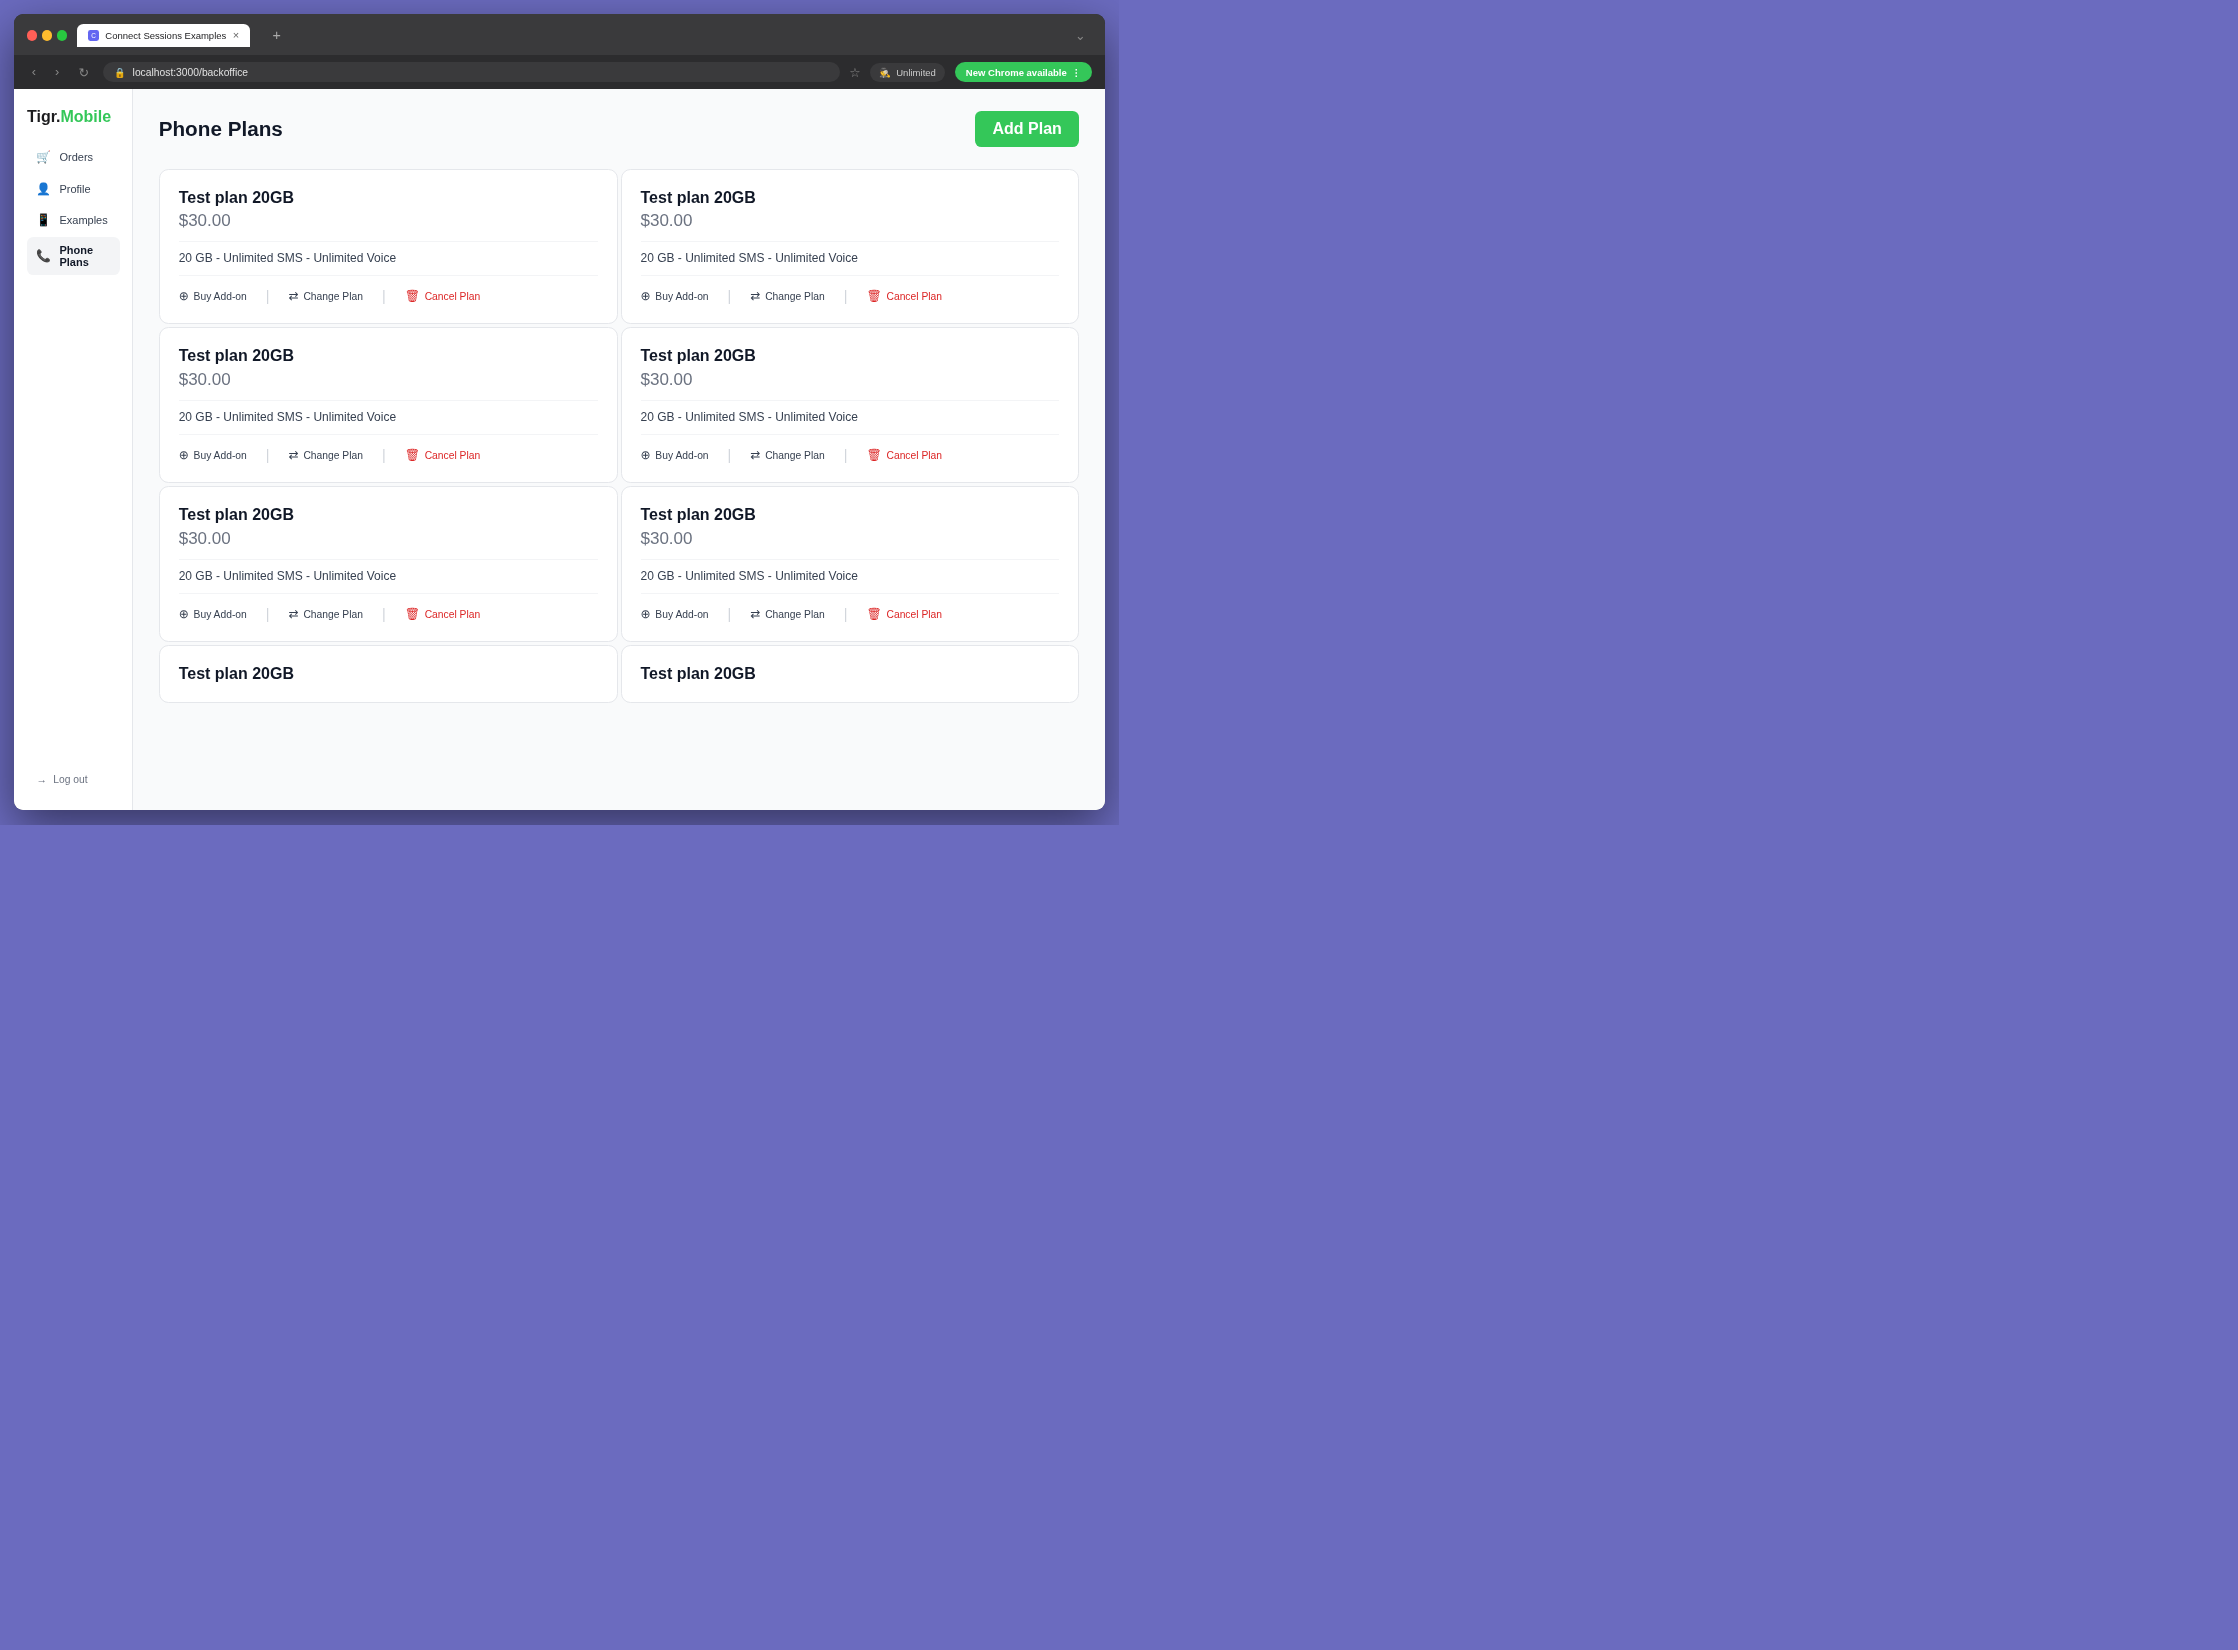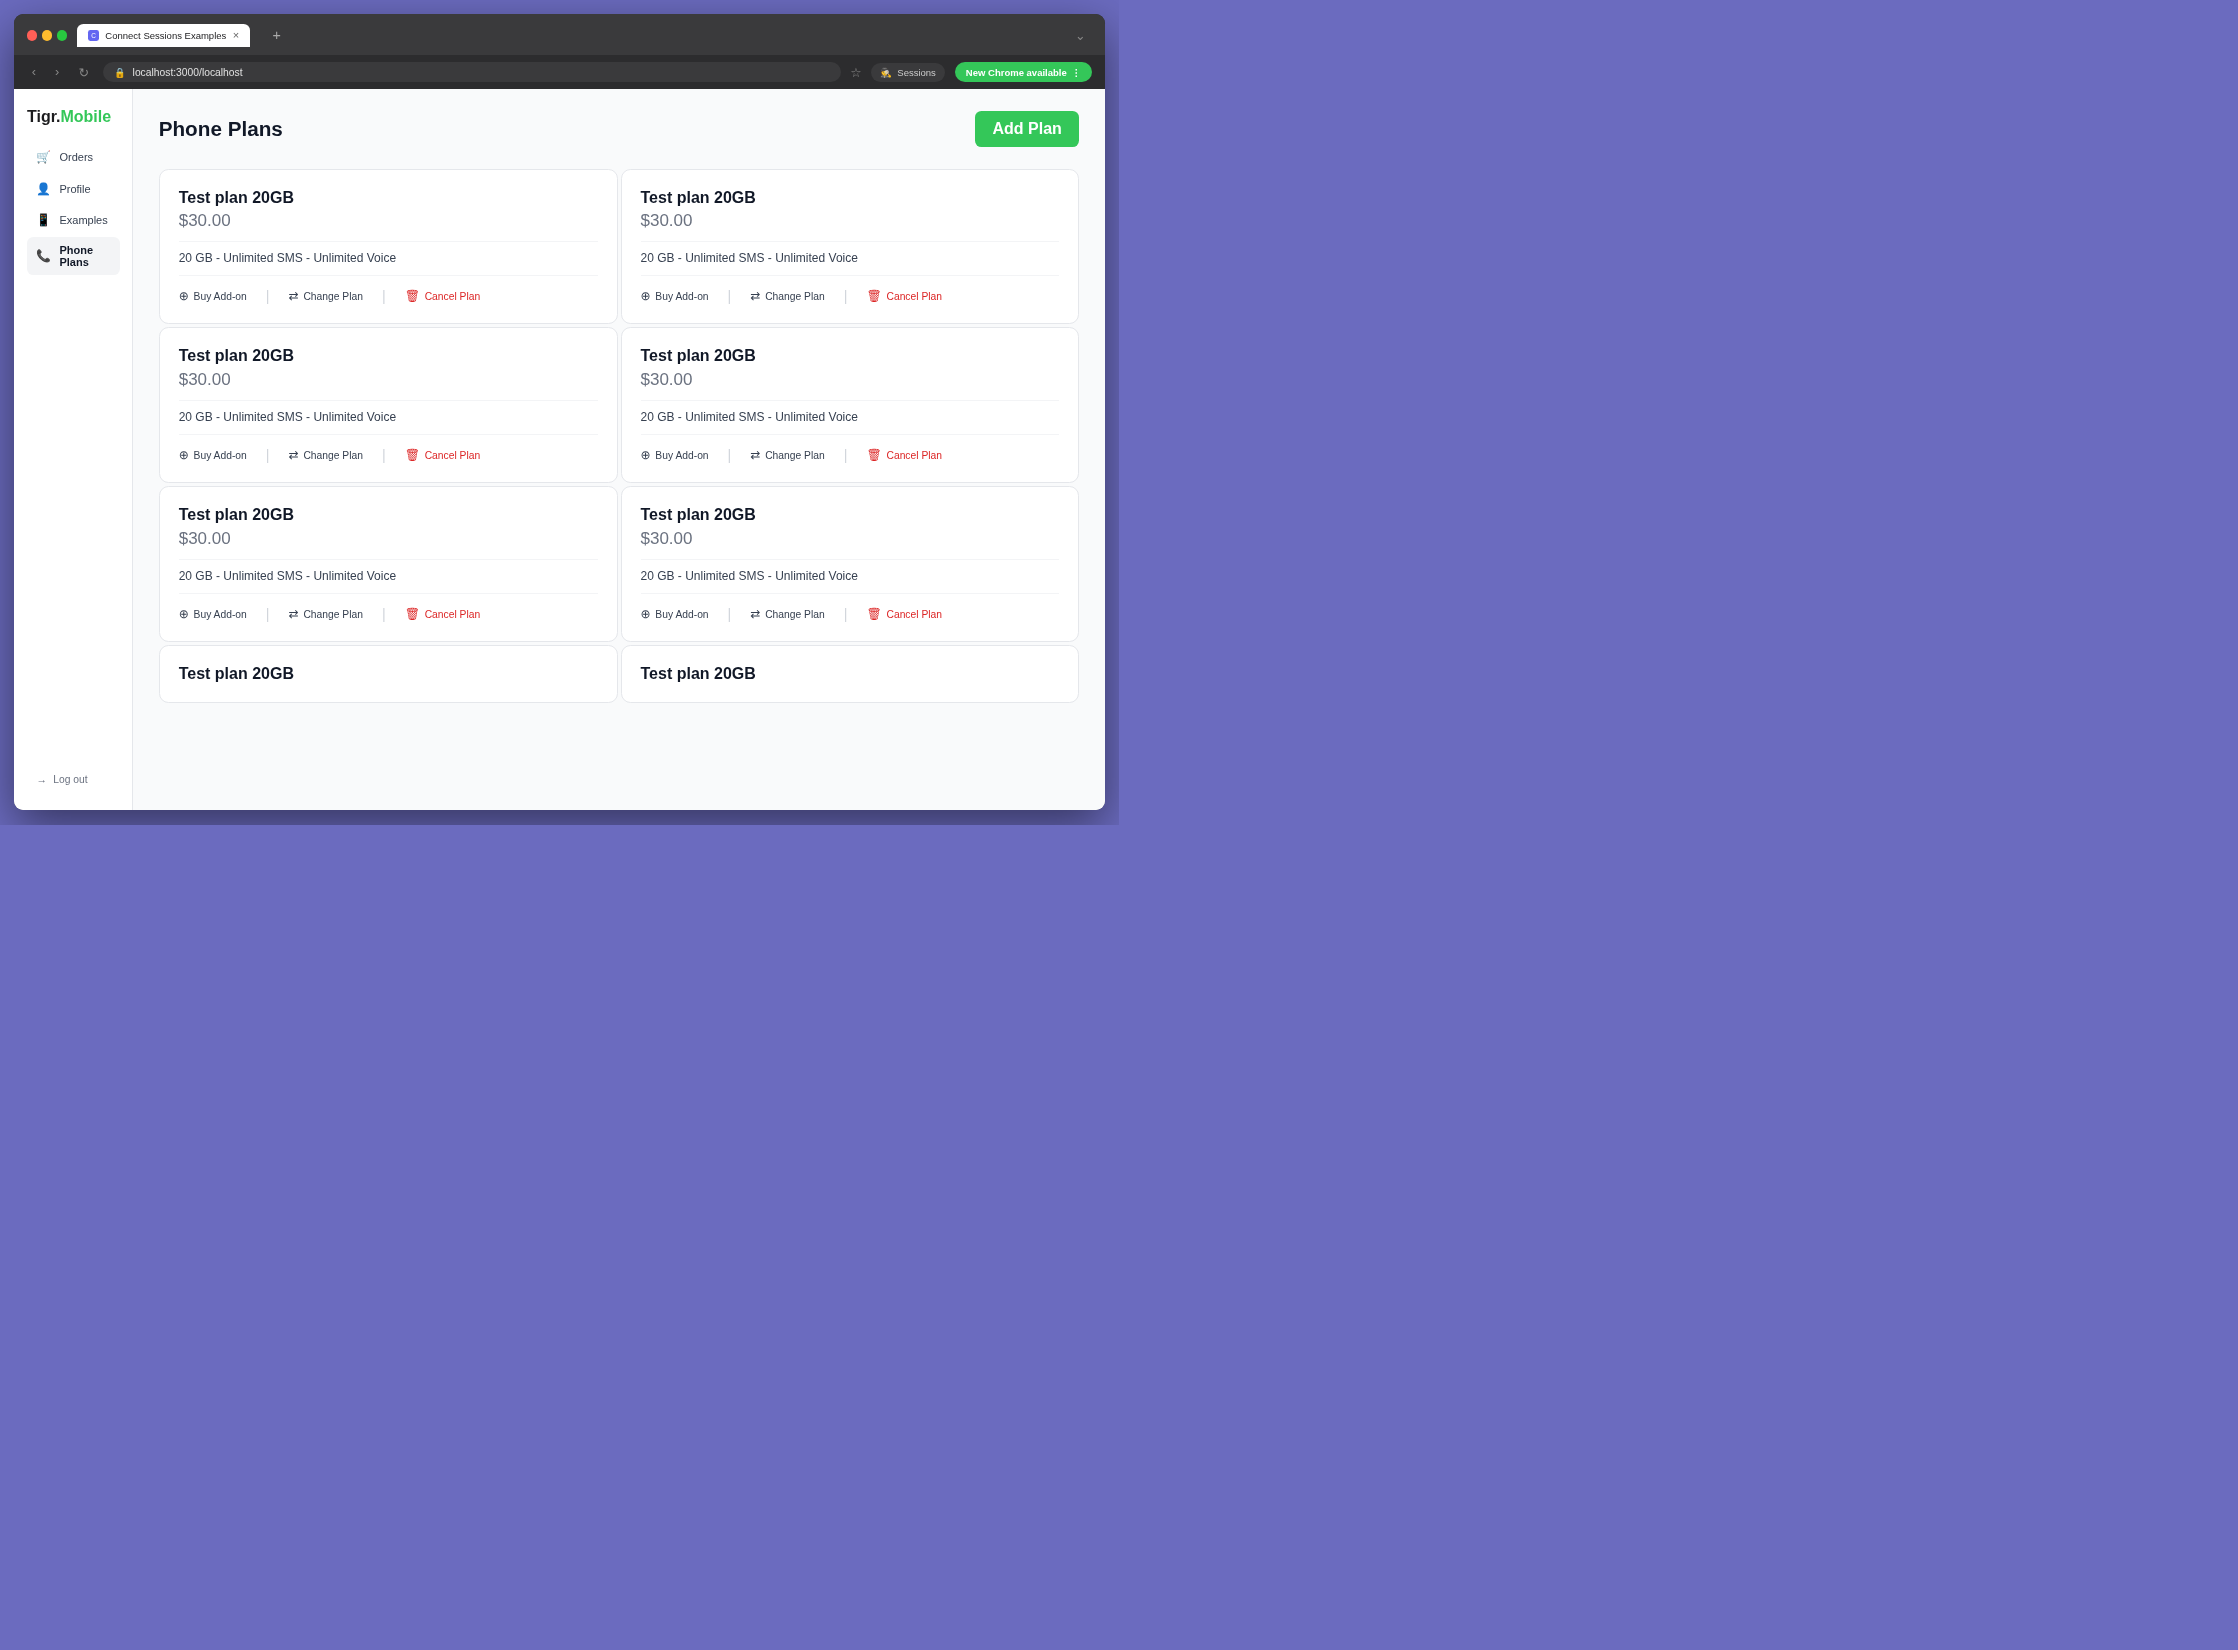"localhost:3000/localhost" span { text: localhost:3000/localhost -> localhost:3000/backoffice }
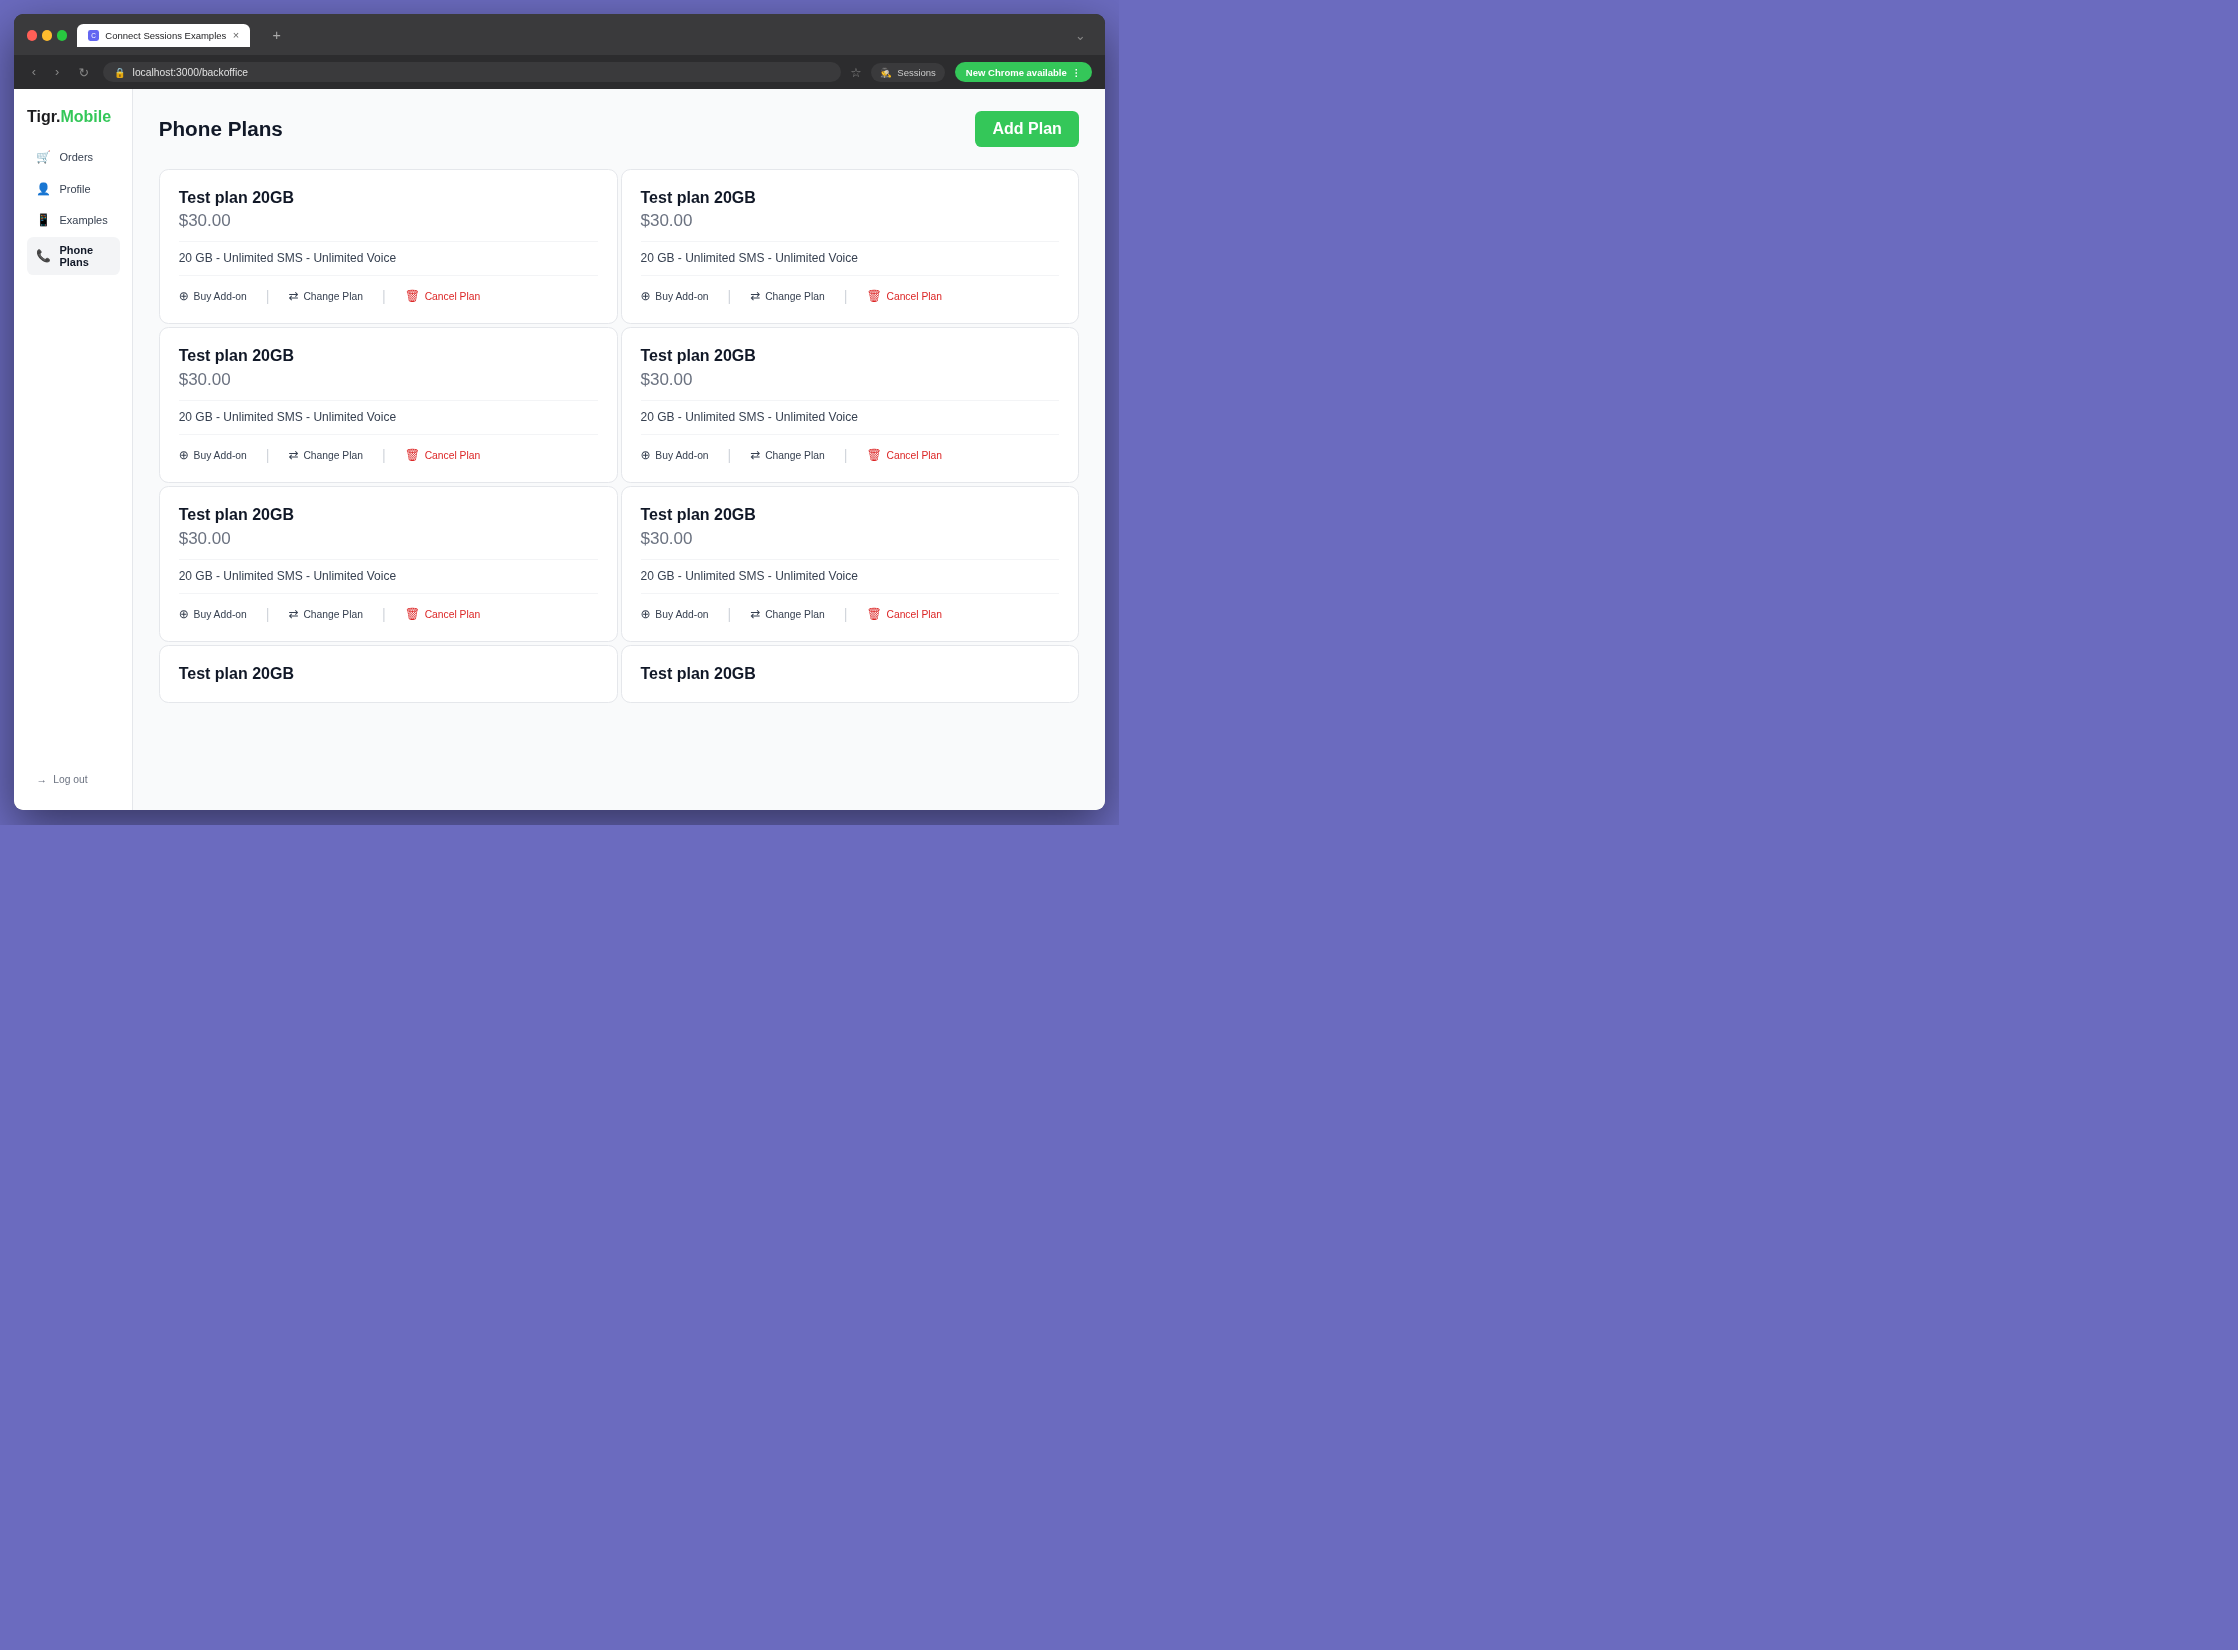"Sessions" span { text: Sessions -> Unlimited }
